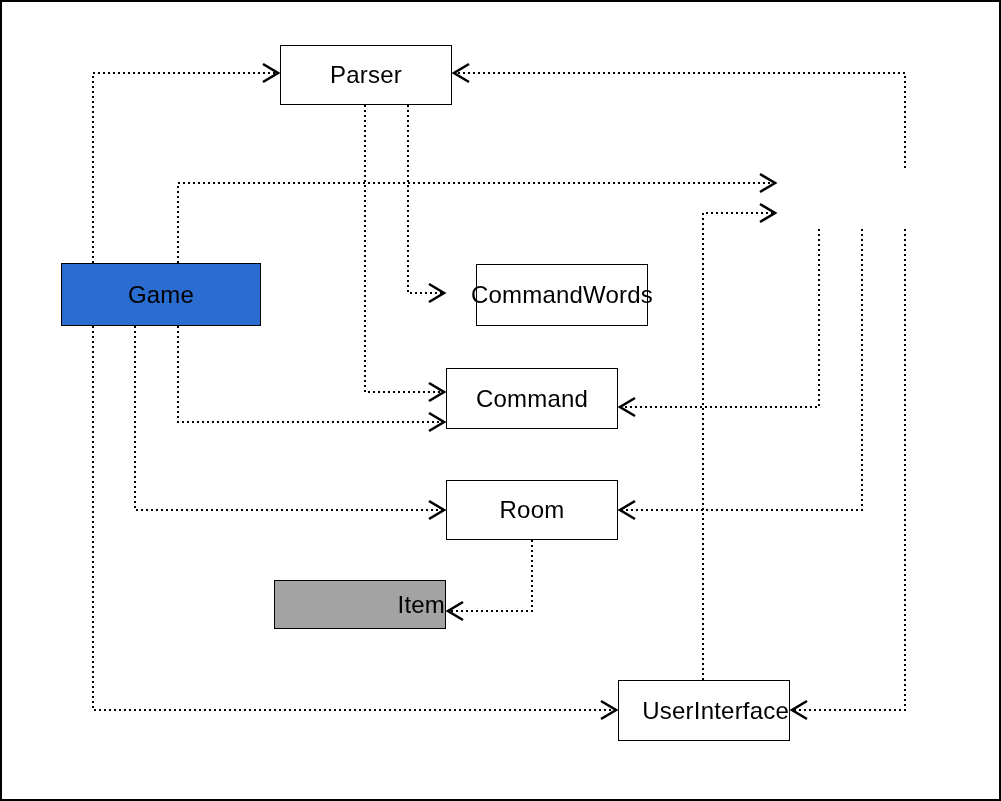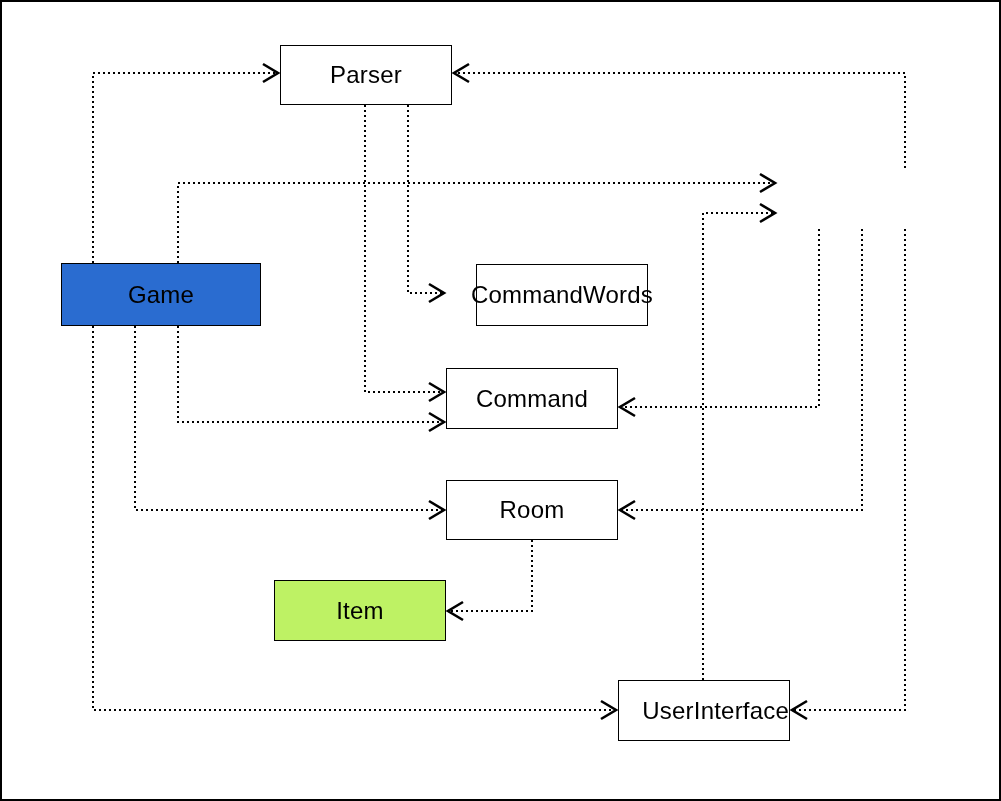"Item" div.class-box { background: #bef264 -> #a3a3a3; height: 61px -> 49px; justify-content: none -> flex-end }
